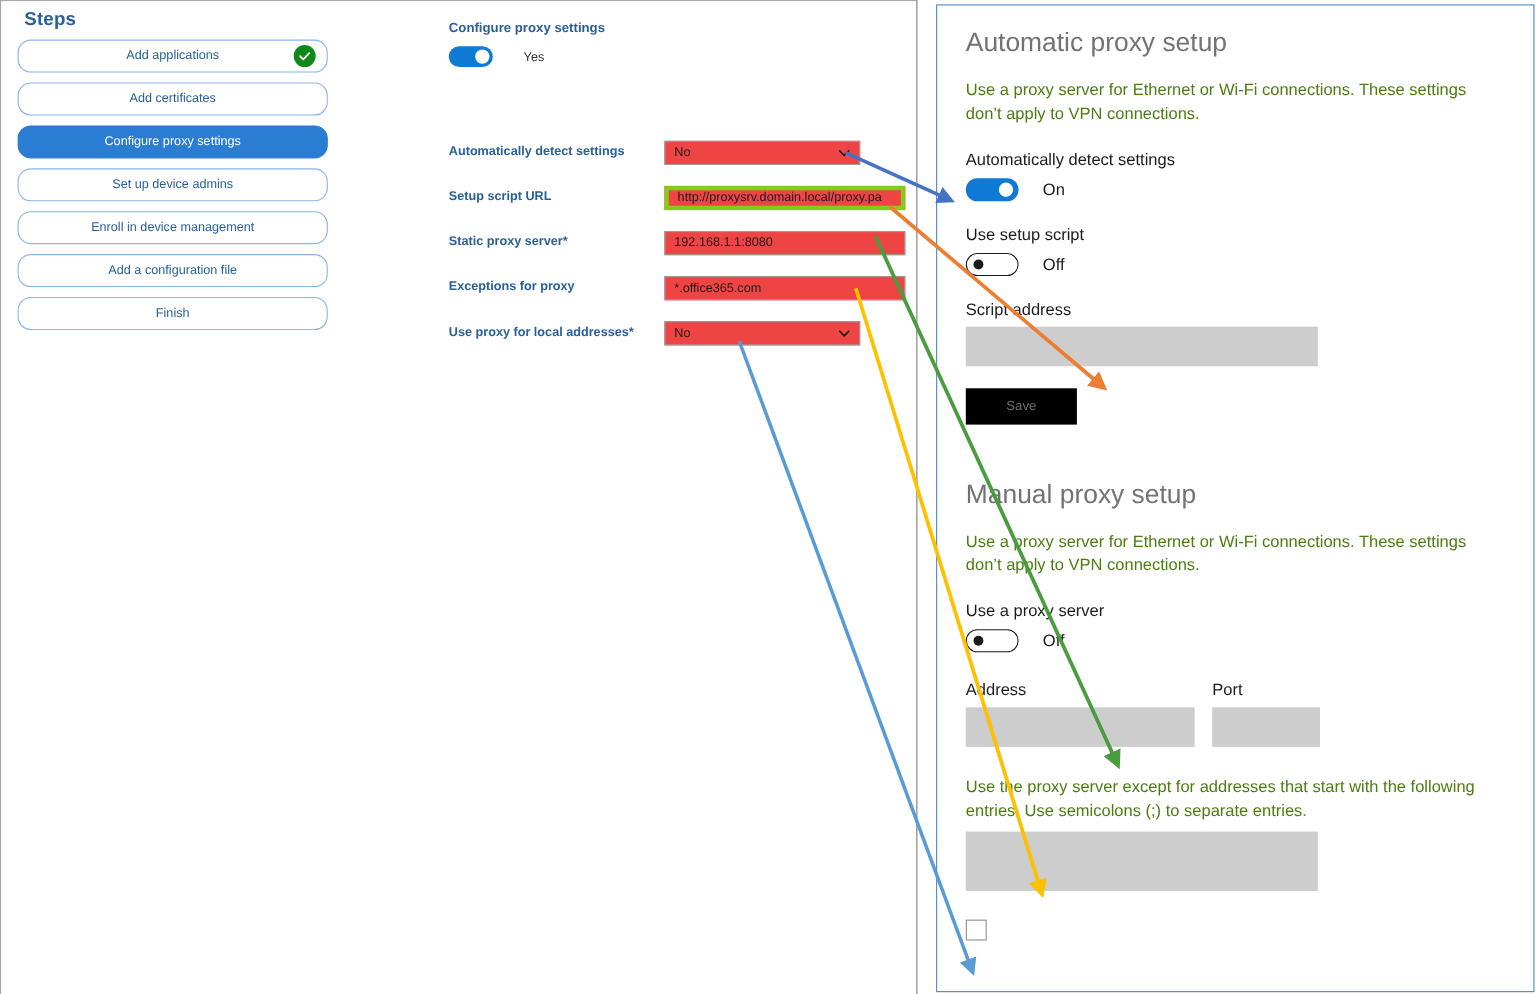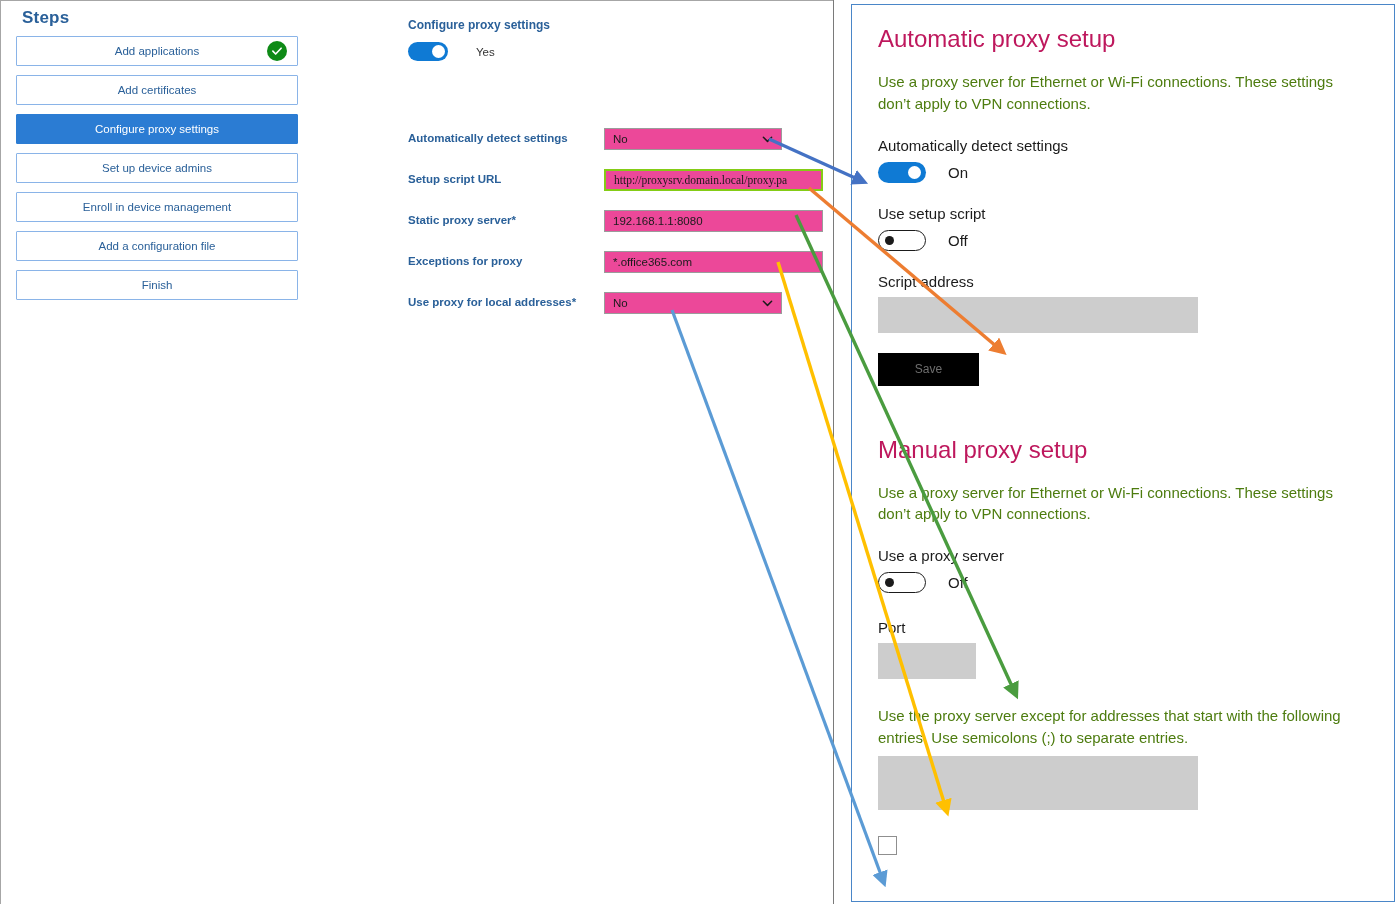"Add applications" .step-btn { border-radius: 1px -> 12px }
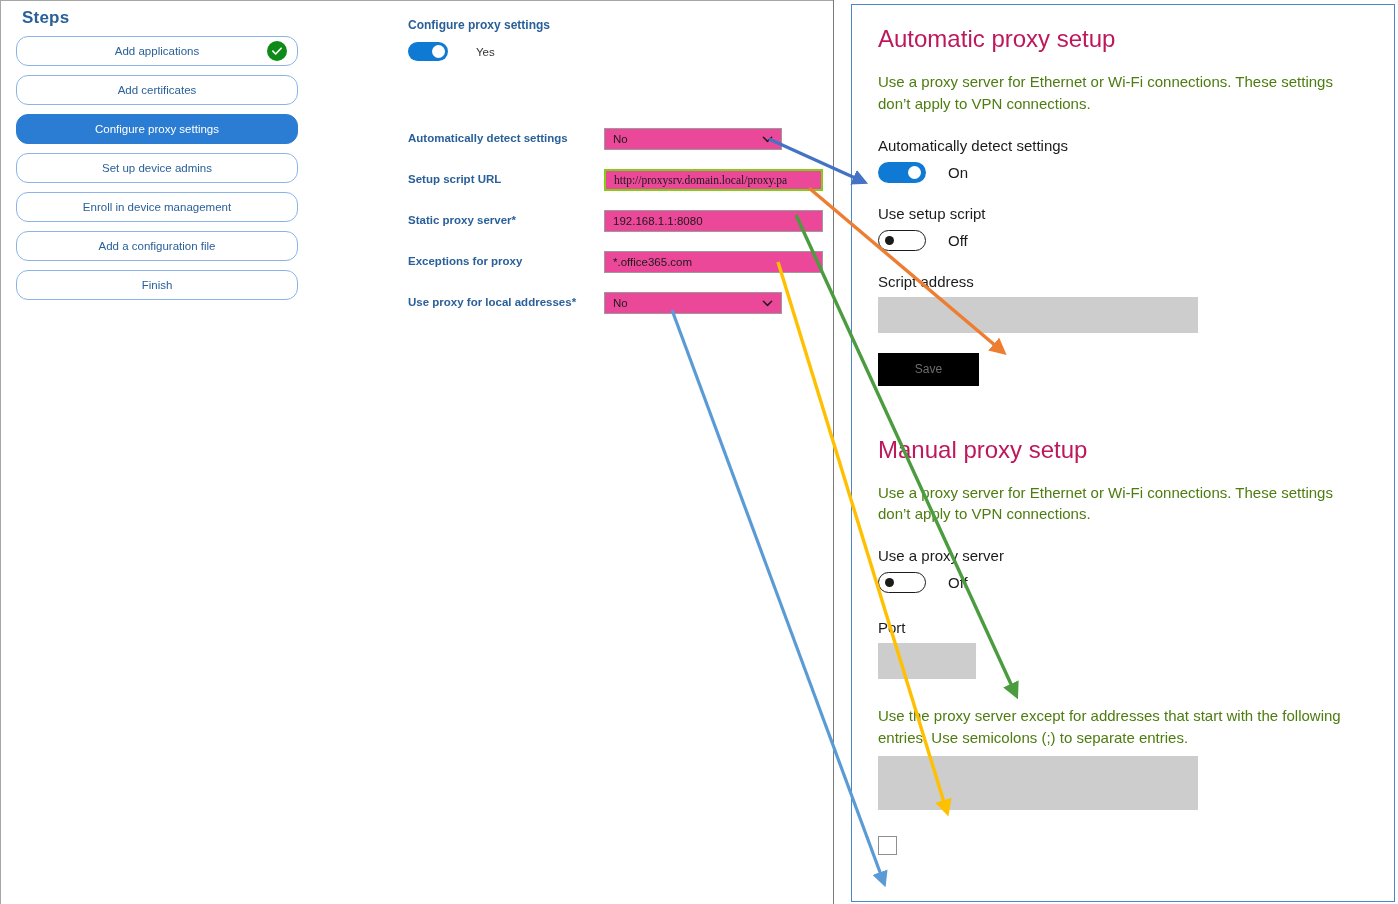"Automatic proxy setup" .win-h1 { color: #be185d -> #737373 }
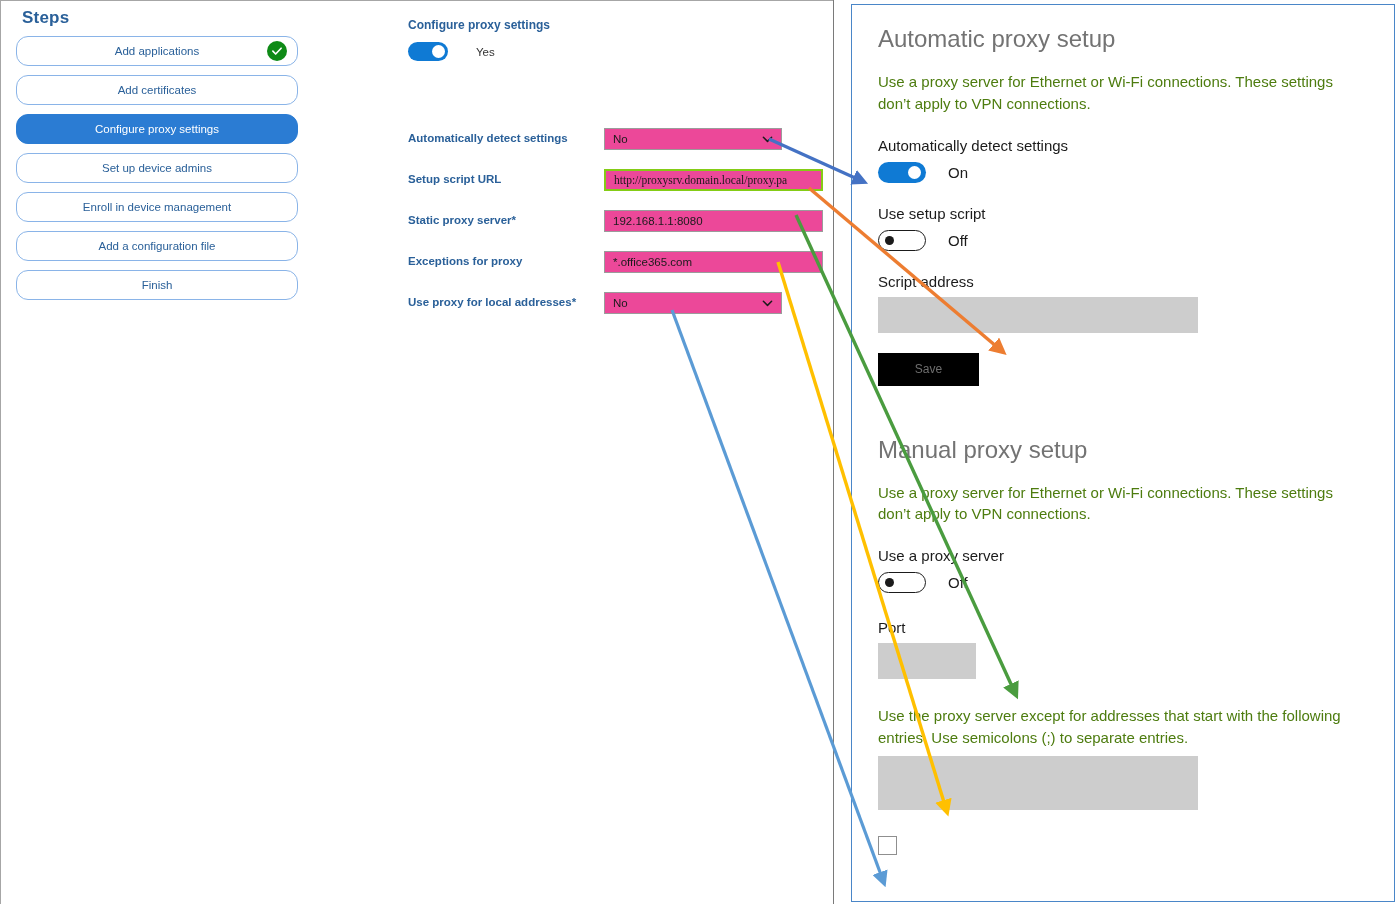"No" .ctl { background: #ec4899 -> #ef4444 }
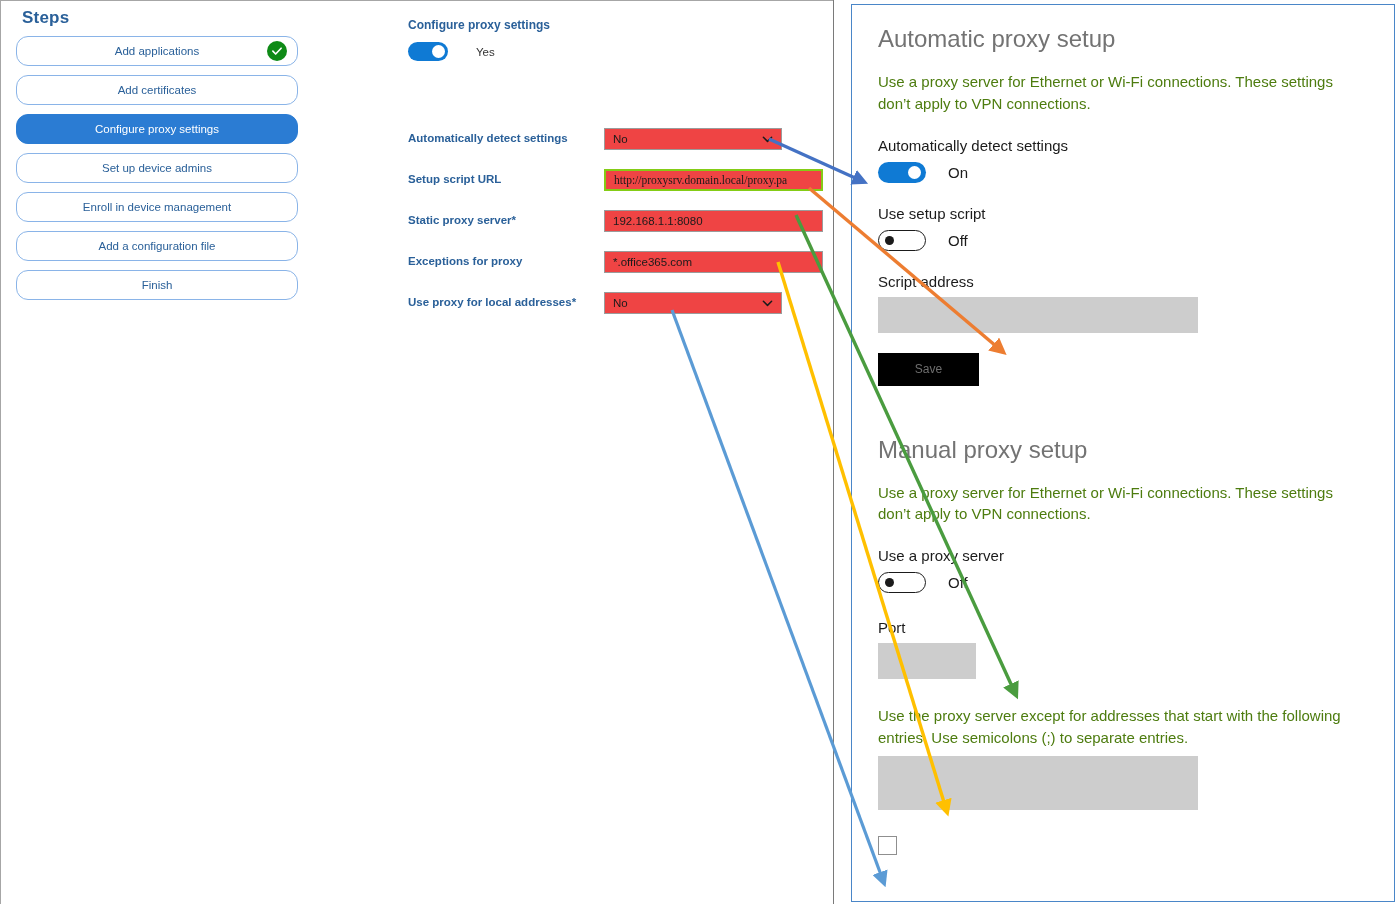"http://proxysrv.domain.local/proxy.pa" .ctl.focused { border: 2px solid #84cc16 -> 4px solid #84cc16; font-family: Liberation Serif, serif -> none }
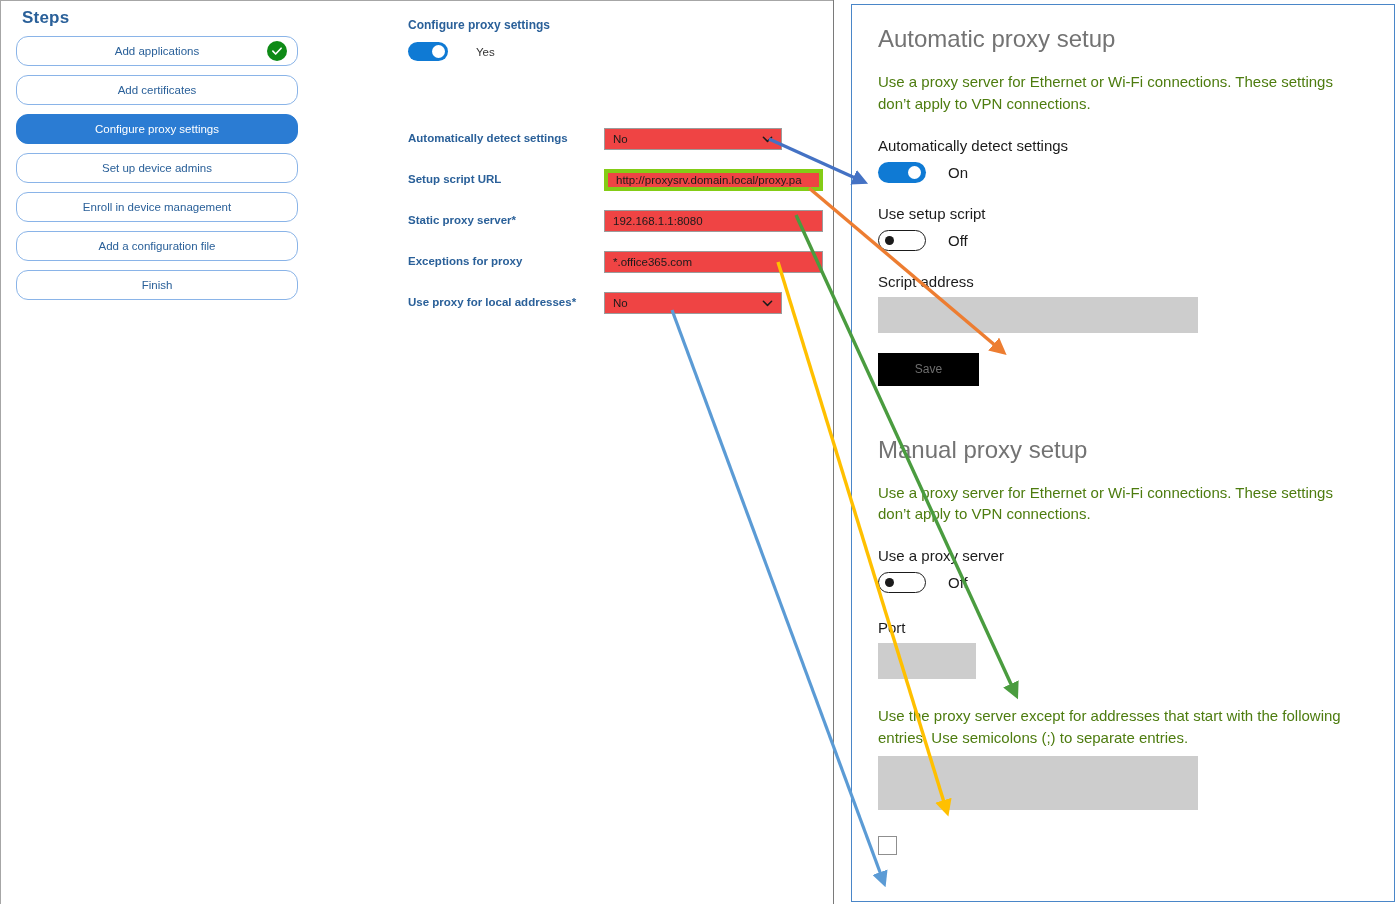"Address" div.addr-col { html: none -> <div> <div>Address</div> <div><span></span></div> </div> }
